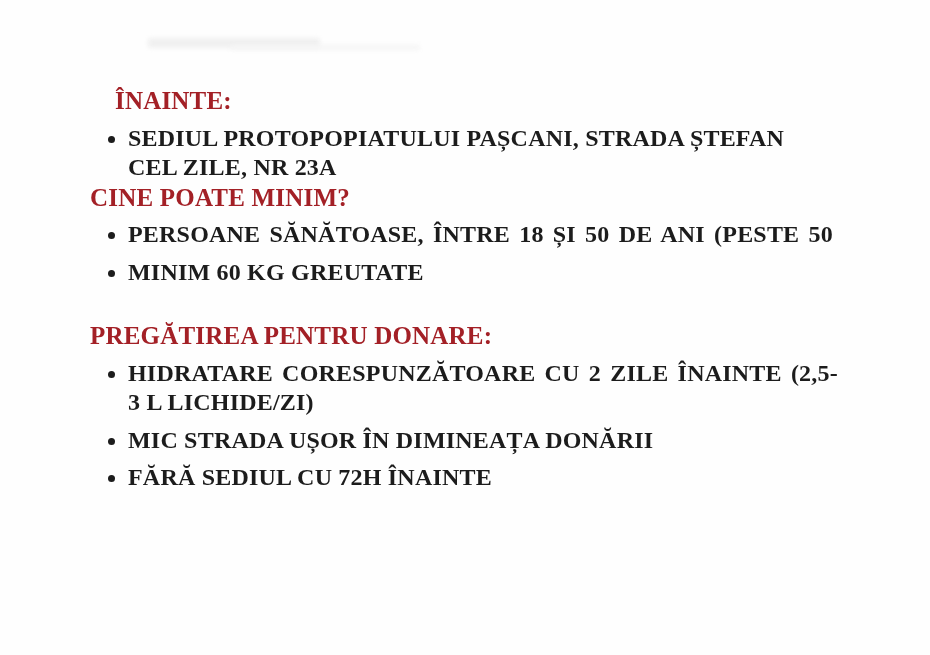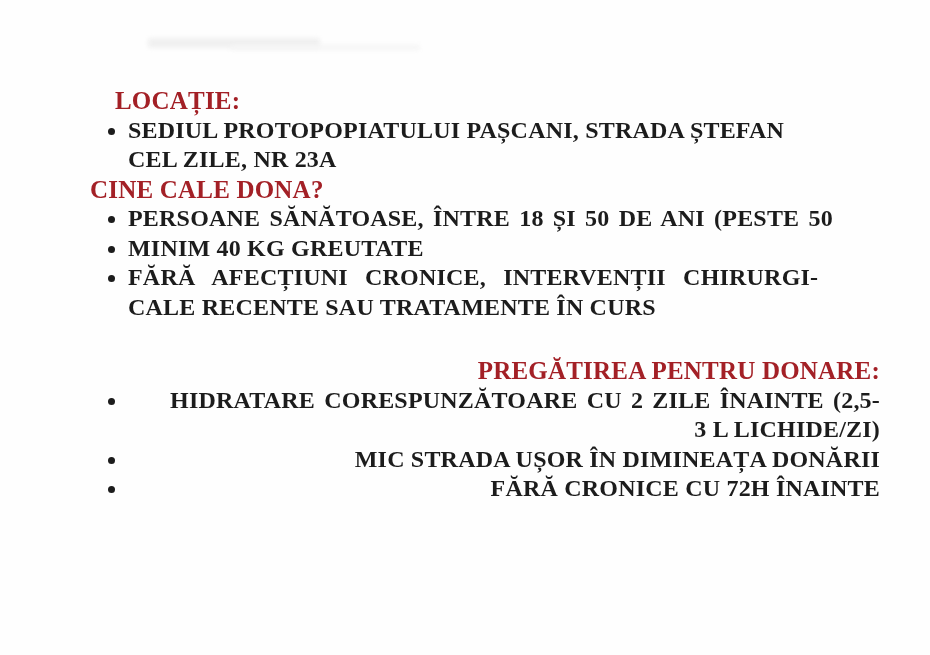"LOCAȚIE:" div.heading { text: LOCAȚIE -> ÎNAINTE }
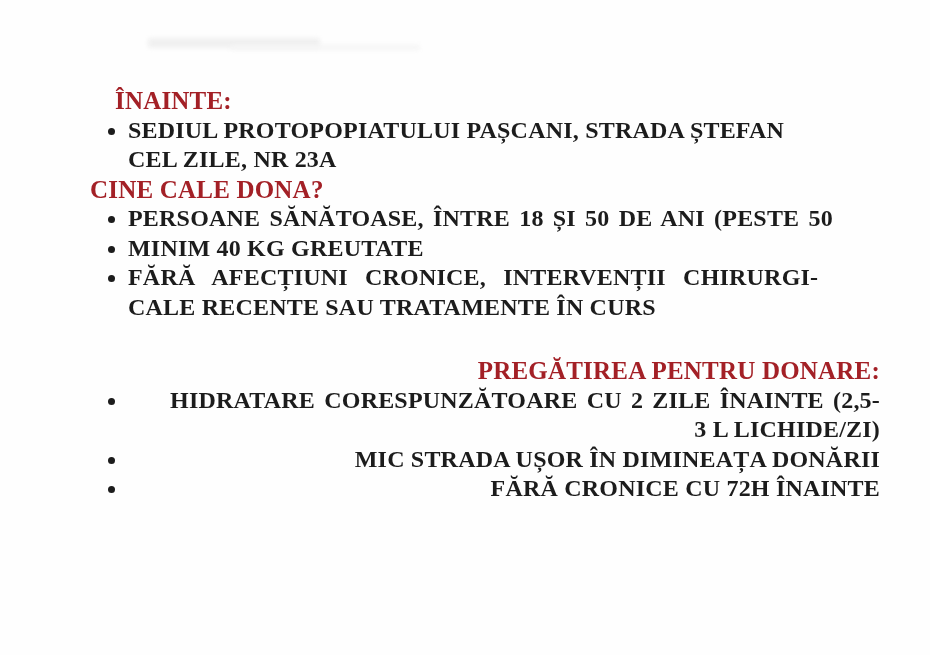"SEDIUL PROTOPOPIATULUI PAȘCANI, STRADA" .list-item { margin-top: none -> 8px }
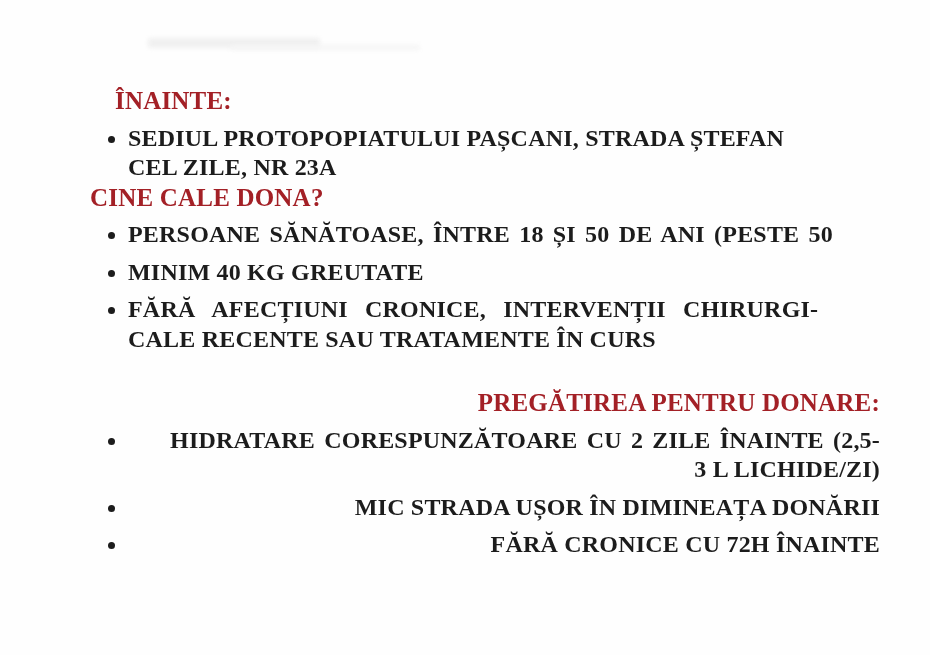"CINE CALE DONA?" div.heading { text: CALE DONA -> POATE MINIM }
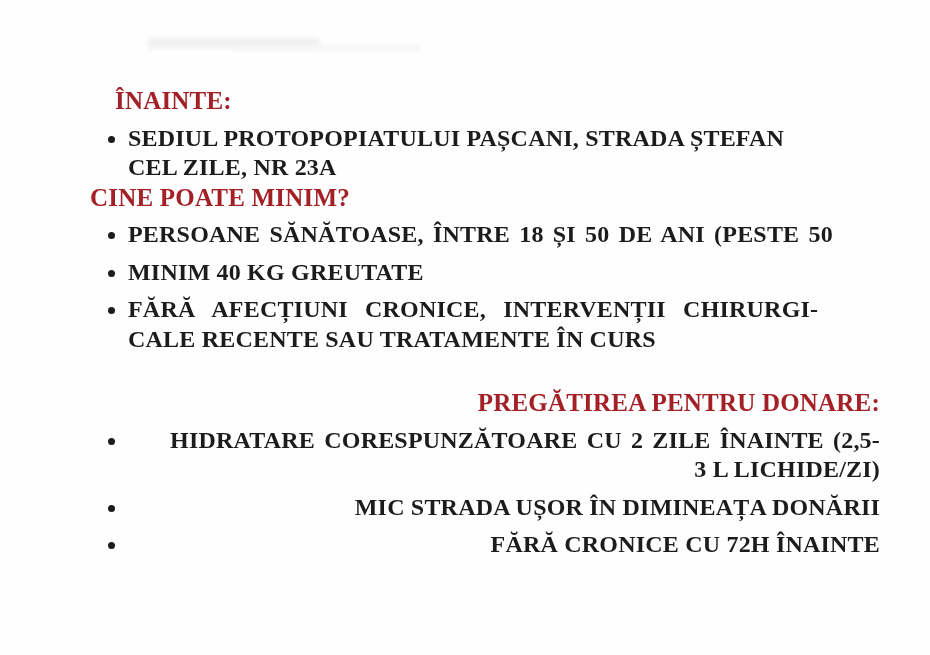"MINIM 40 KG GREUTATE" div.text-line { text: 40 -> 60 }
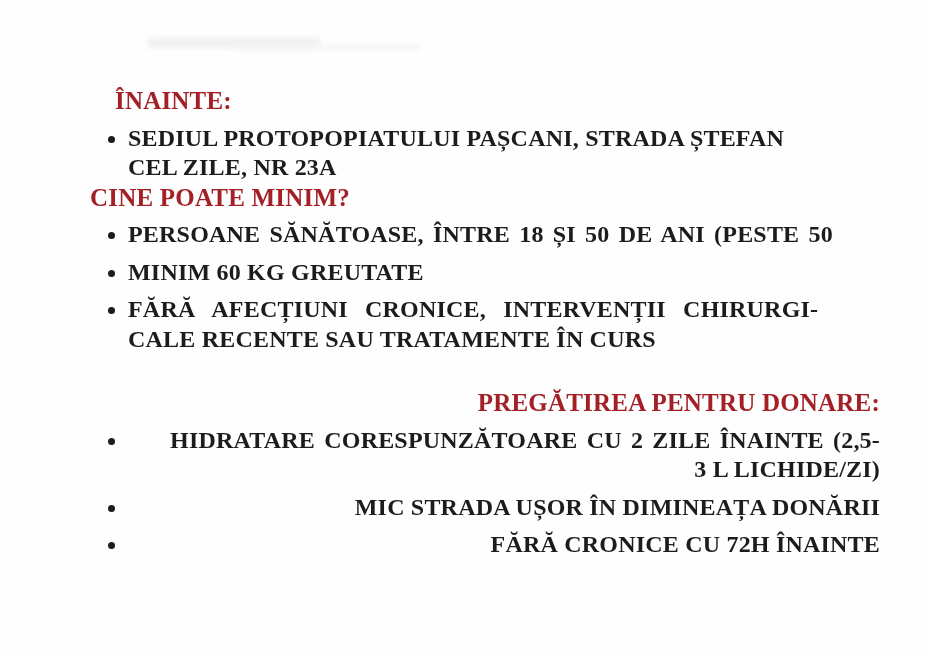"FĂRĂ AFECȚIUNI CRONICE, INTERVENȚII" div.list-item { html: <div> <span></span> <div> <div>FĂRĂ AFECȚIUNI CRONICE, INTERVENȚII CHIRURGI-</div> <div>CALE RECENTE SAU TRATAMENTE ÎN CURS</div> </div> </div> -> none }
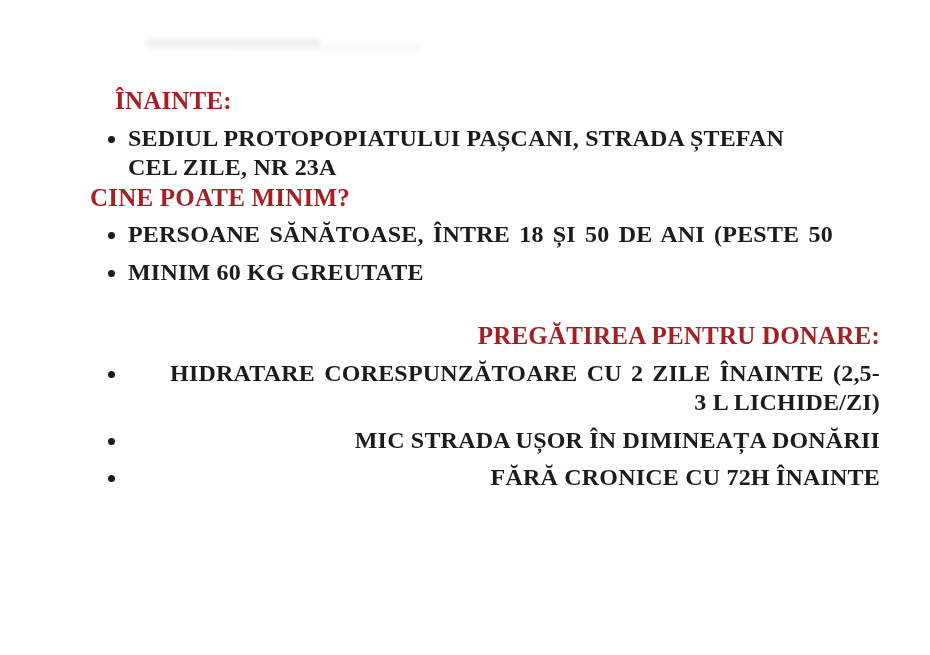"PREGĂTIREA PENTRU DONARE:" .section-gap { text-align: right -> none }
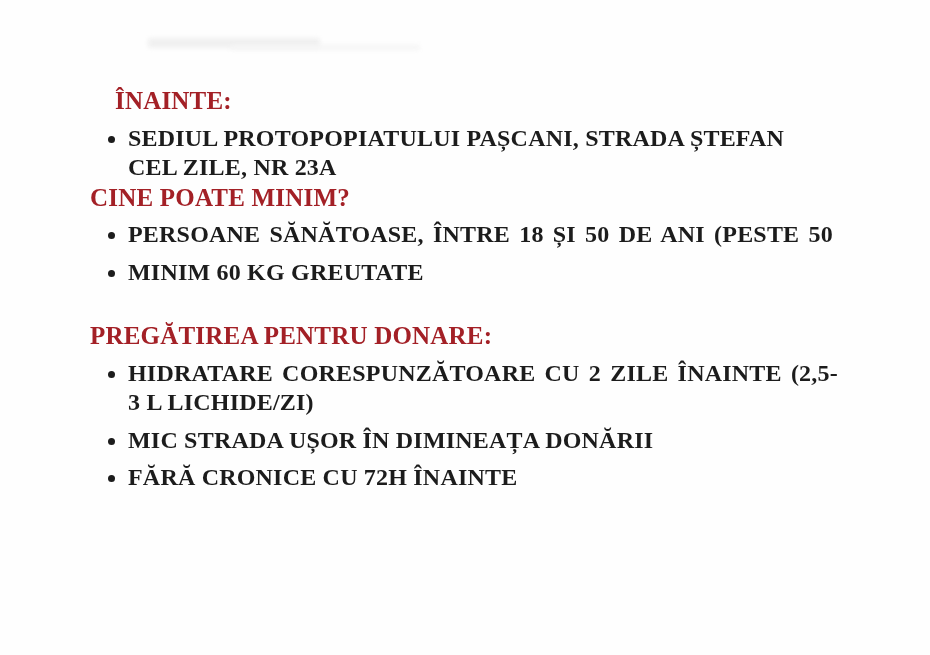"FĂRĂ CRONICE CU 72H ÎNAINTE" div.text-line { text: CRONICE -> SEDIUL }
